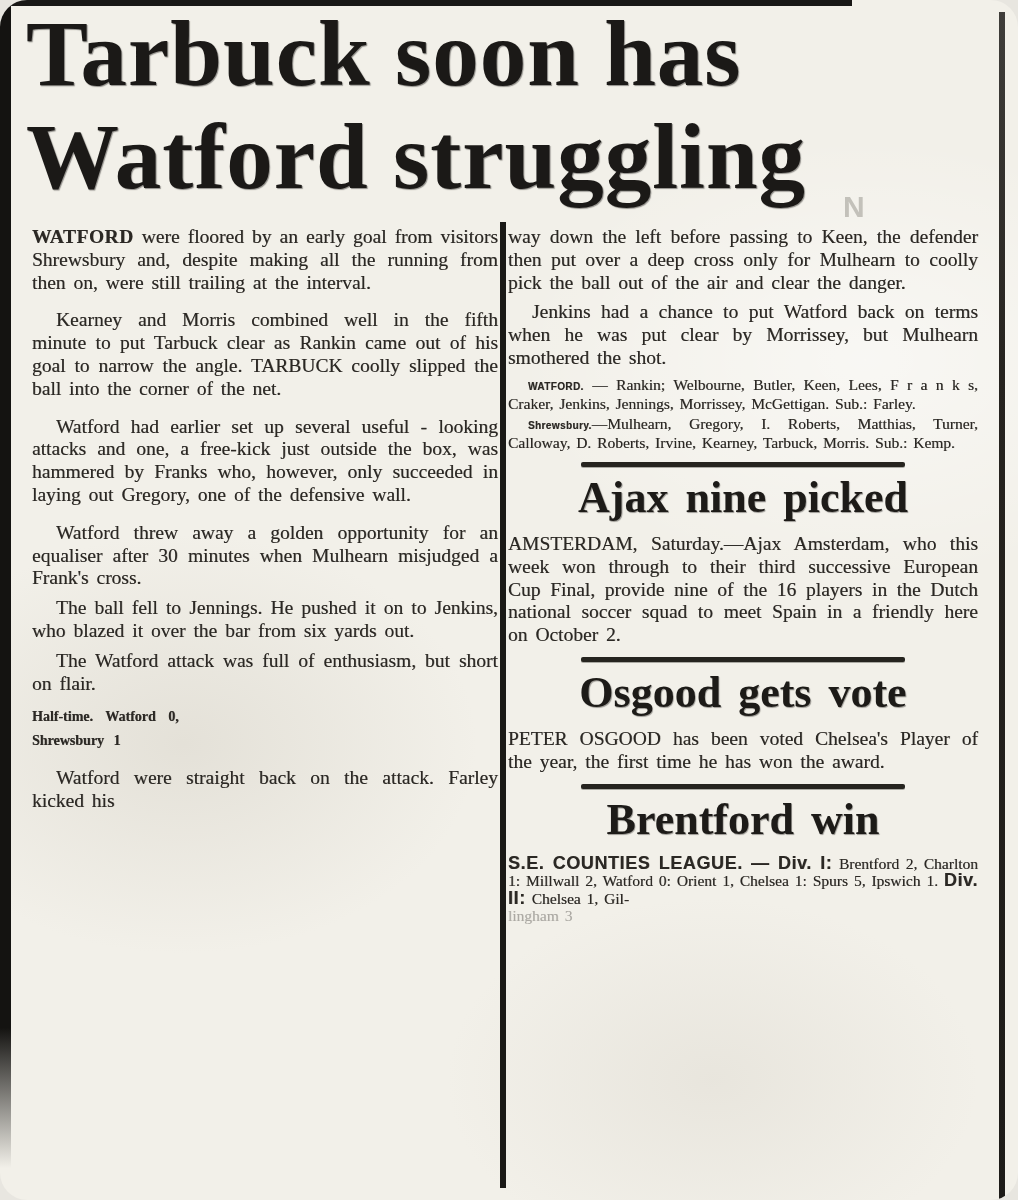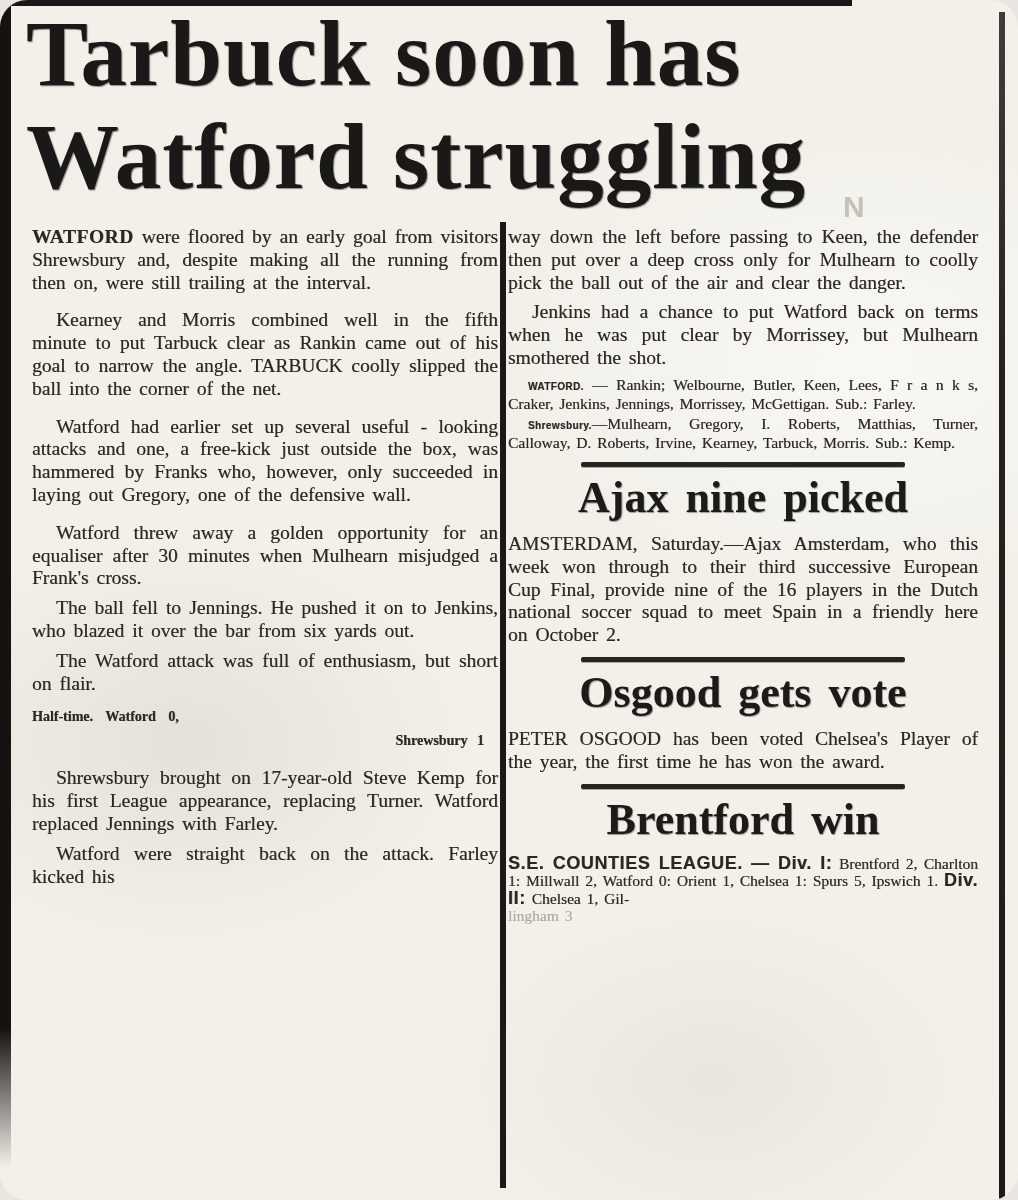"Shrewsbury 1" .halftime .ht2 { text-align: right -> none }
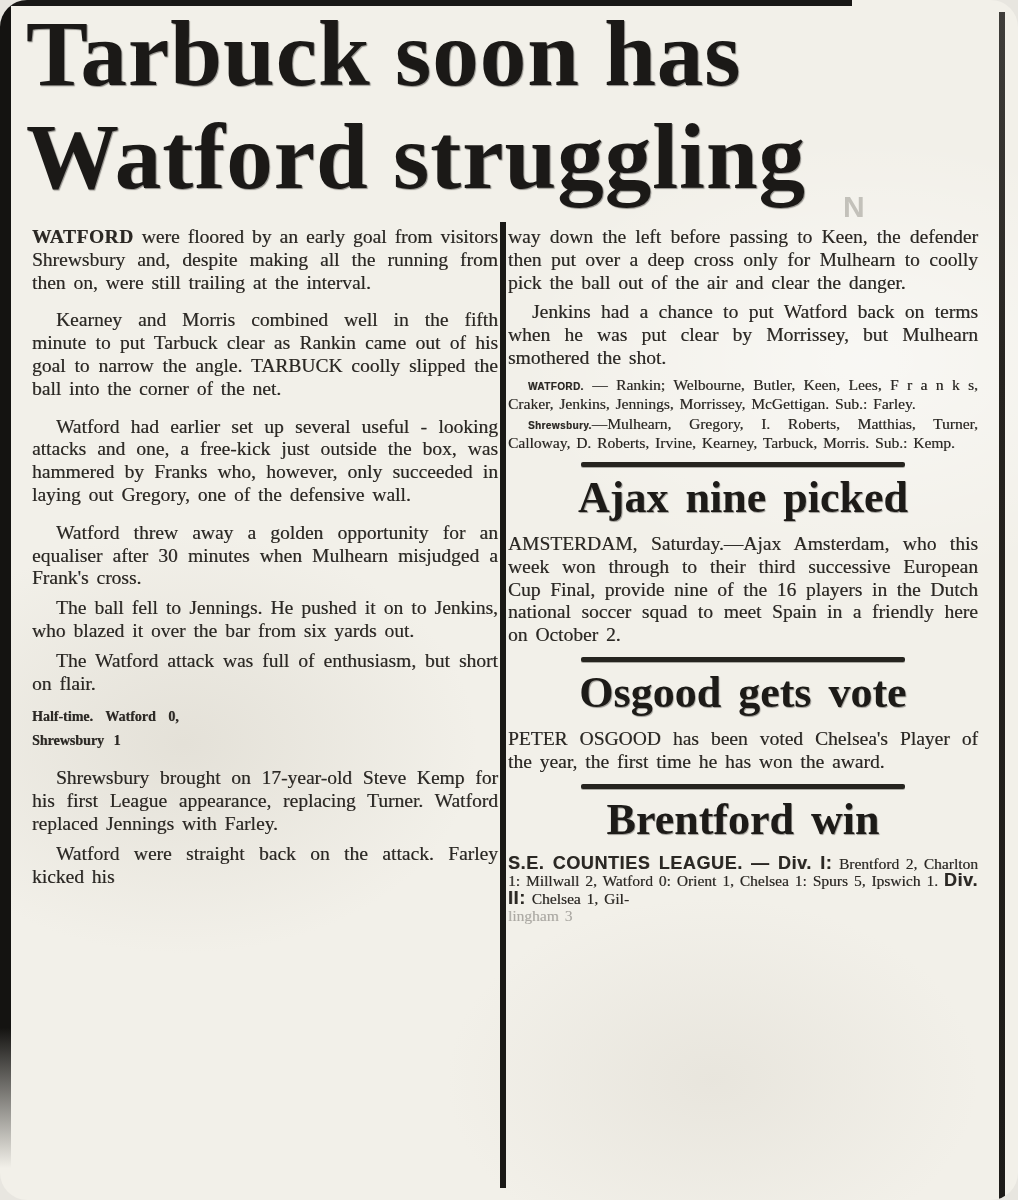"Shrewsbury brought on 17-year-old Steve" p.indent { html: <p>Shrewsbury brought on 17-year-old Steve Kemp for his first League appearance, replacing Turner. Watford replaced Jennings with Farley.</p> -> none }
